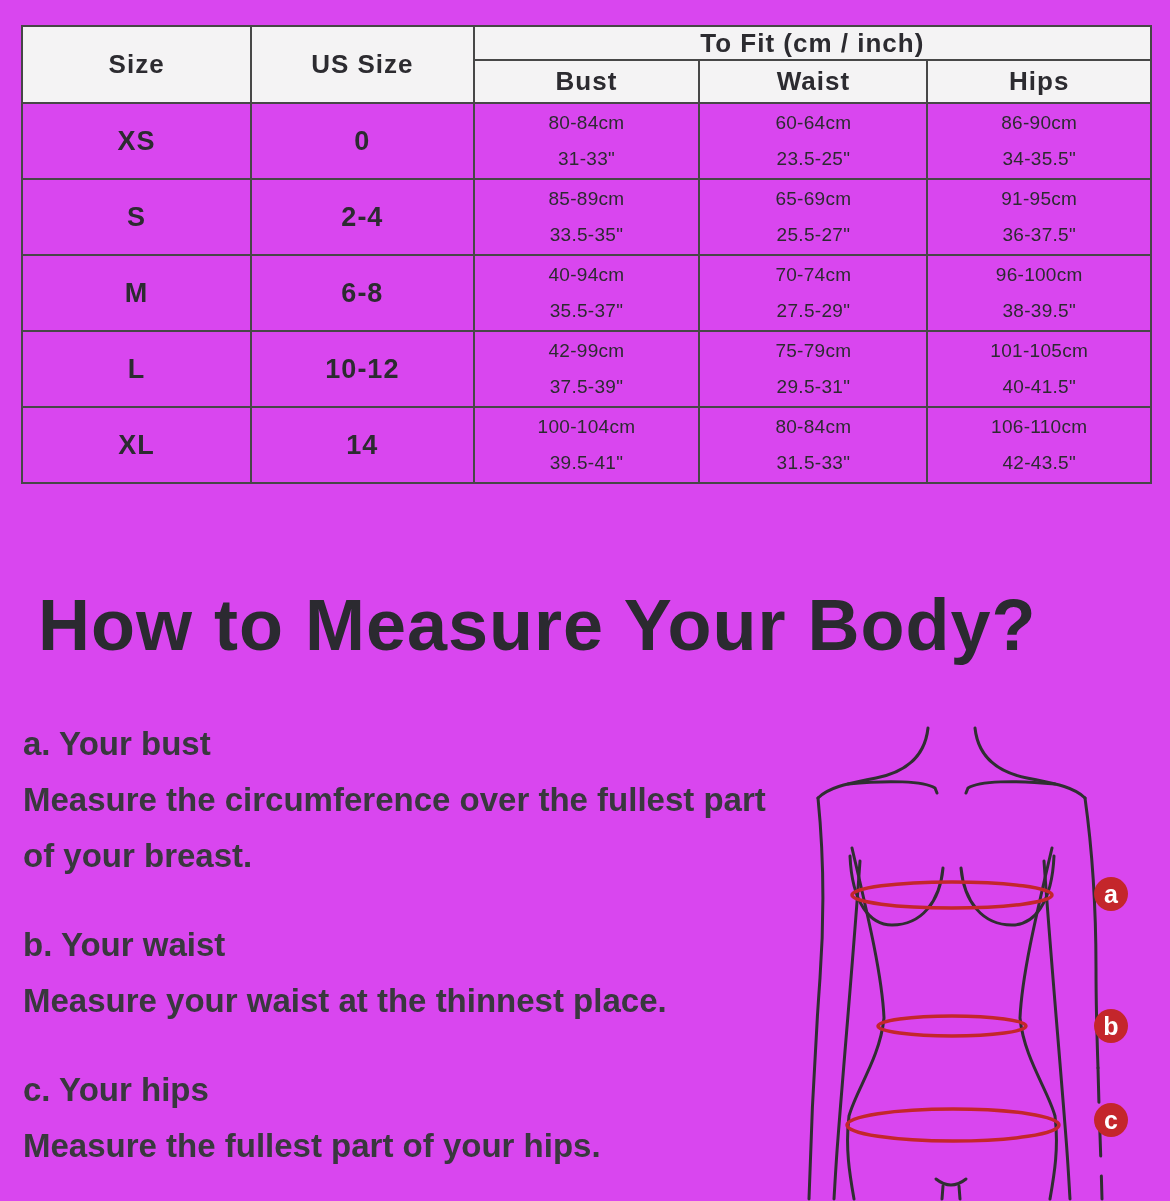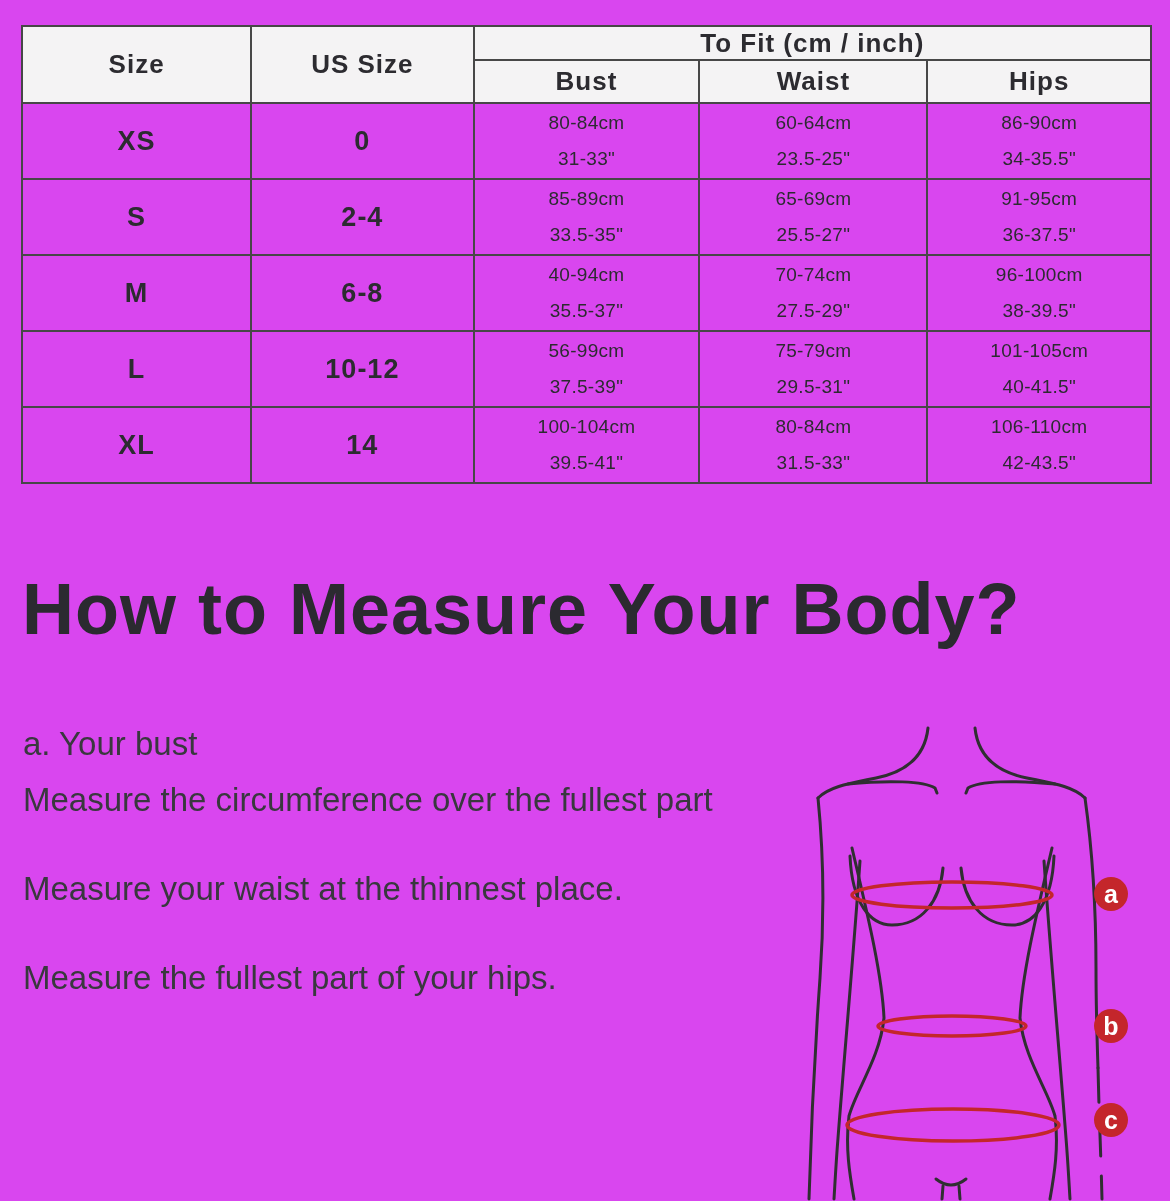"56-99cm" div.measure-line { text: 56-99cm -> 42-99cm }
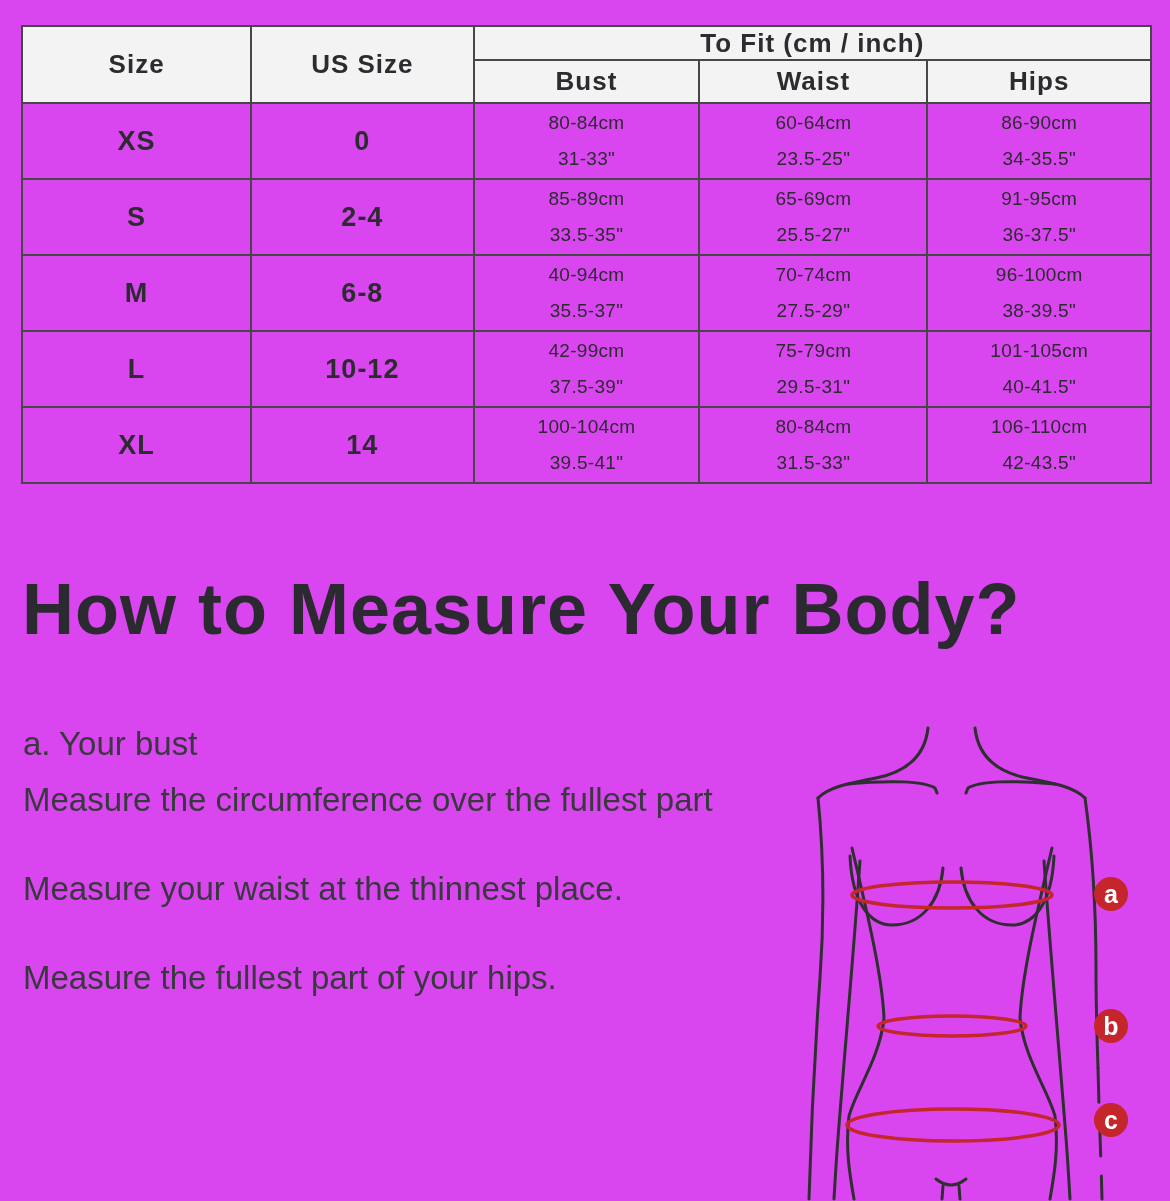"How to Measure Your Body?" h1.guide-title { margin: 0 -> 16px }
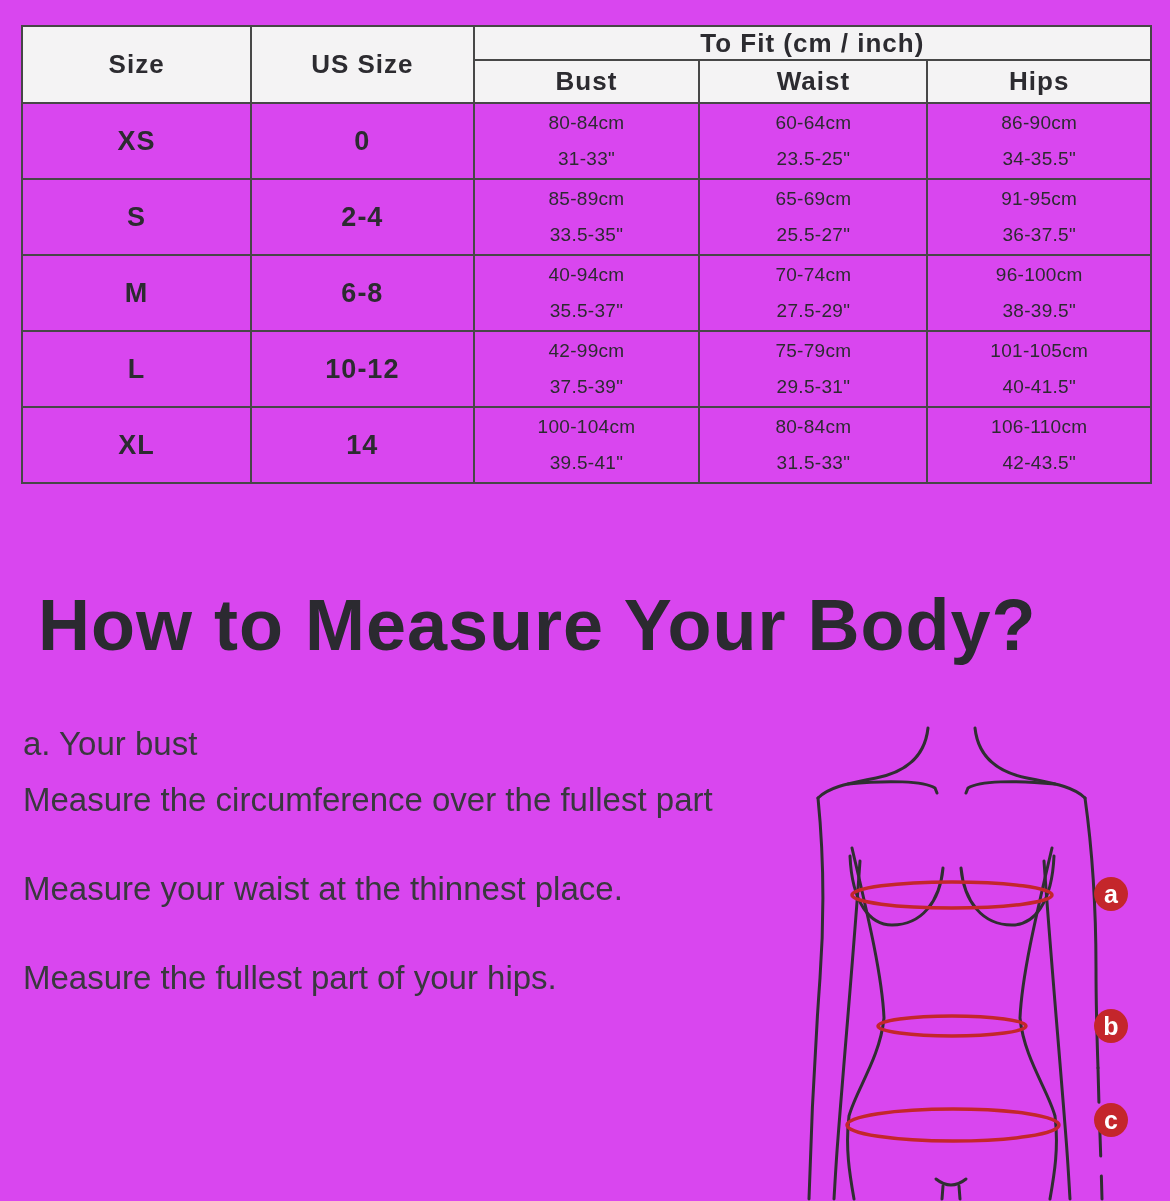"a. Your bust" .instructions p { font-weight: none -> bold }
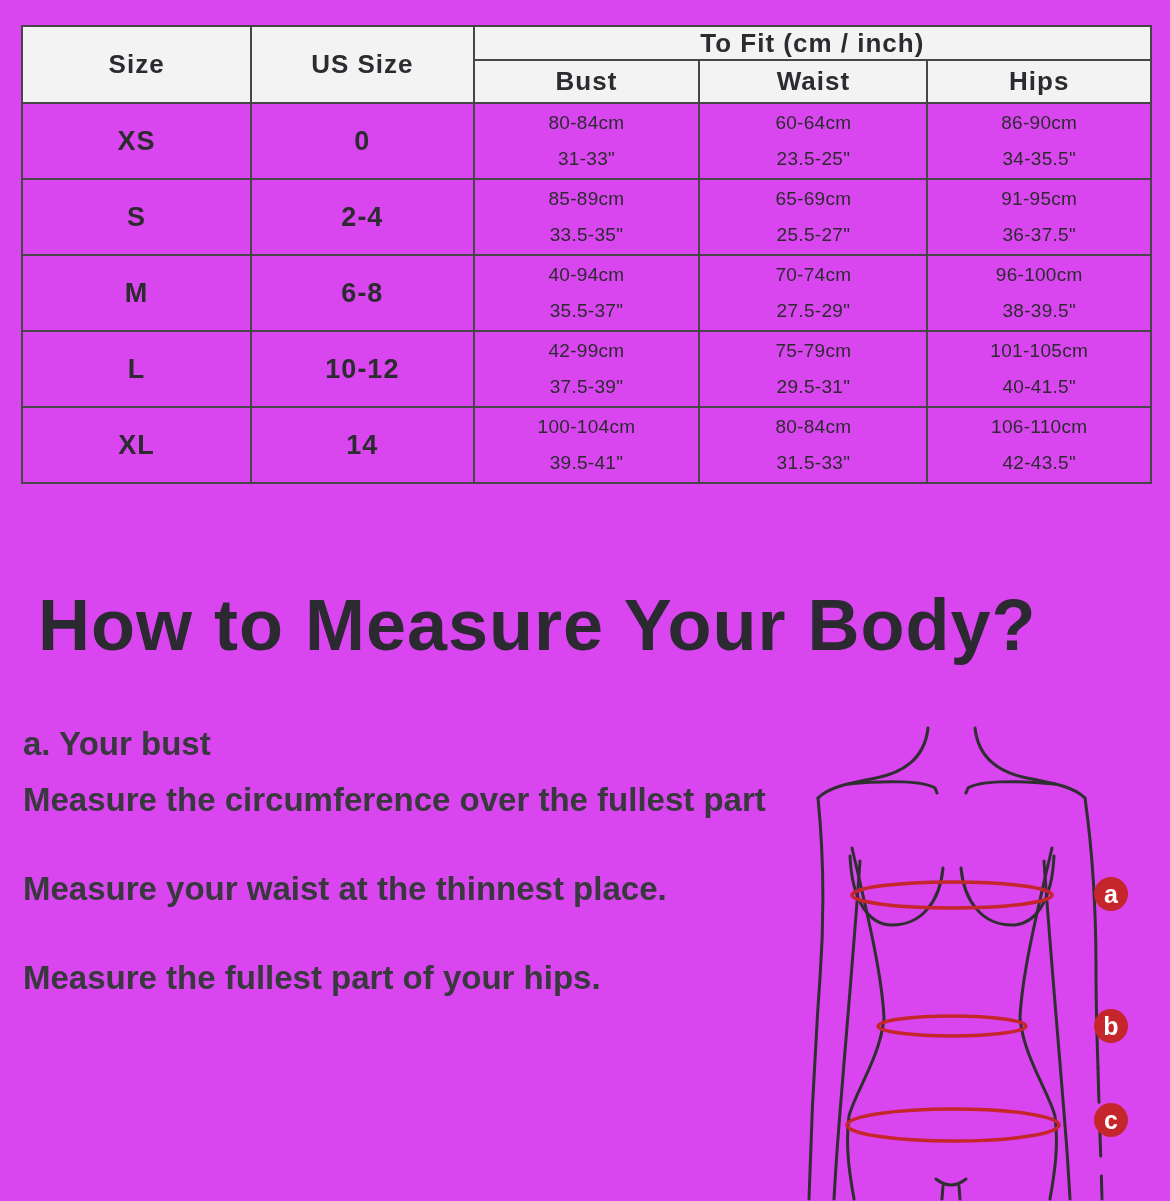"of your breast." p { html: none -> <p>of your breast.</p> }
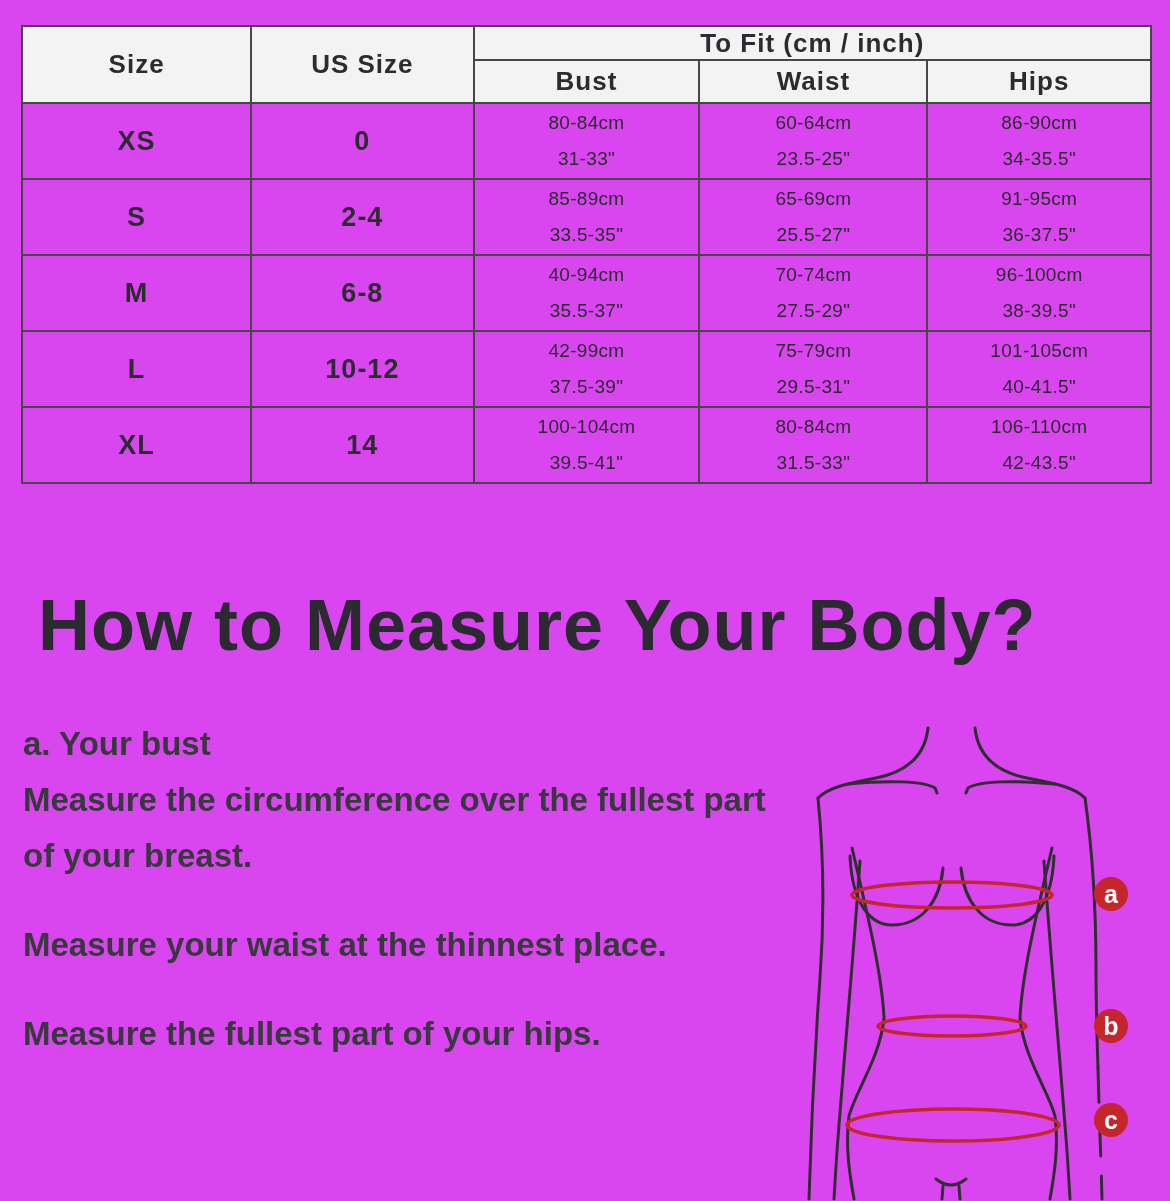"b. Your waist" p { html: none -> <p>b. Your waist</p> }
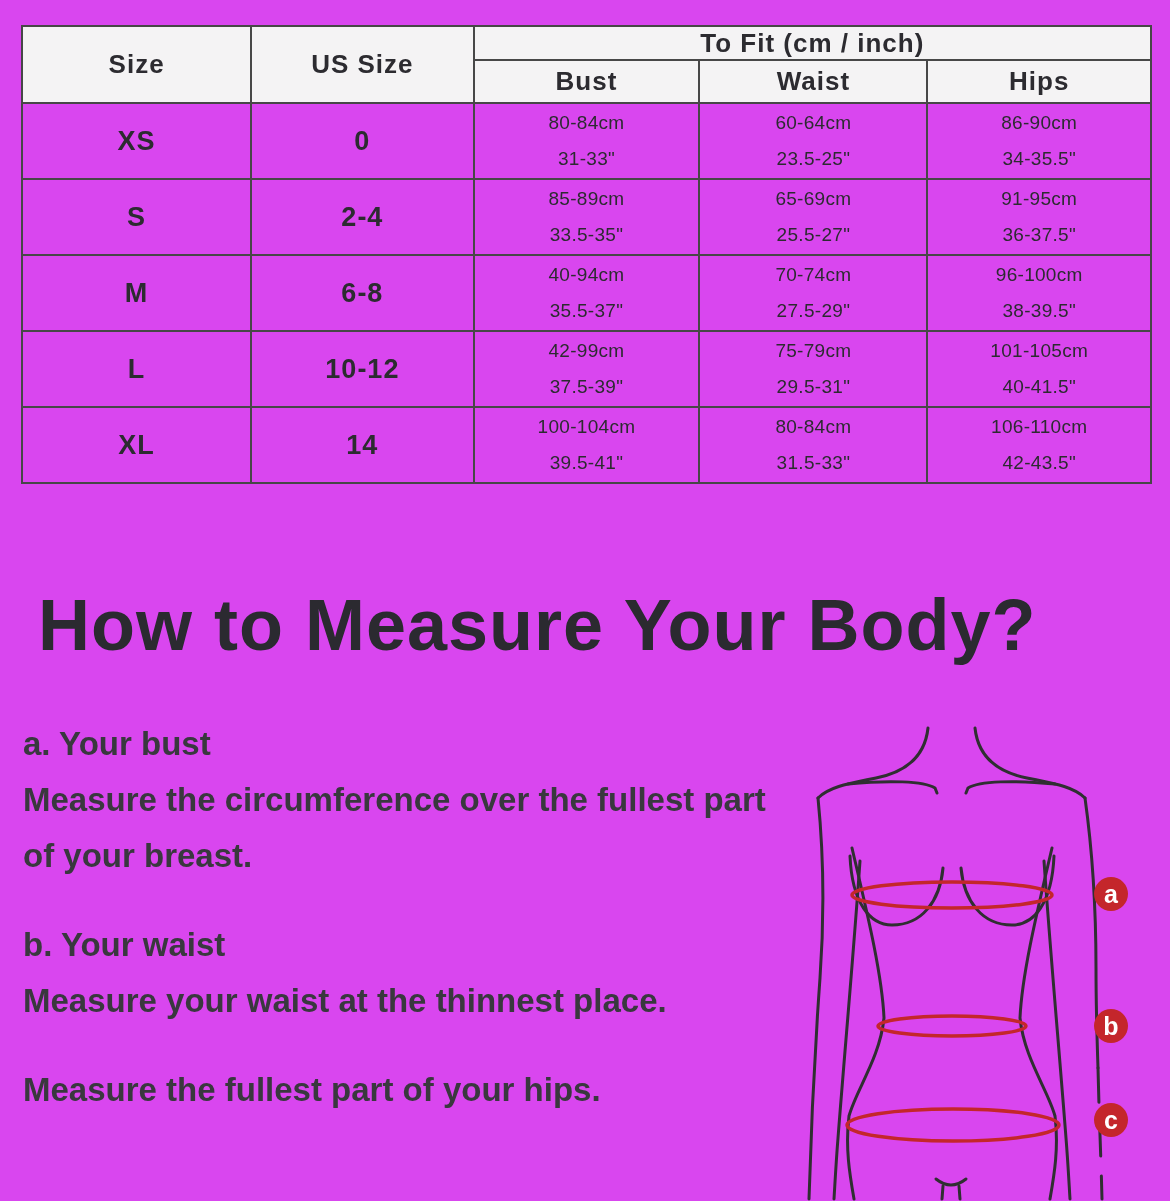"c. Your hips" p { html: none -> <p>c. Your hips</p> }
